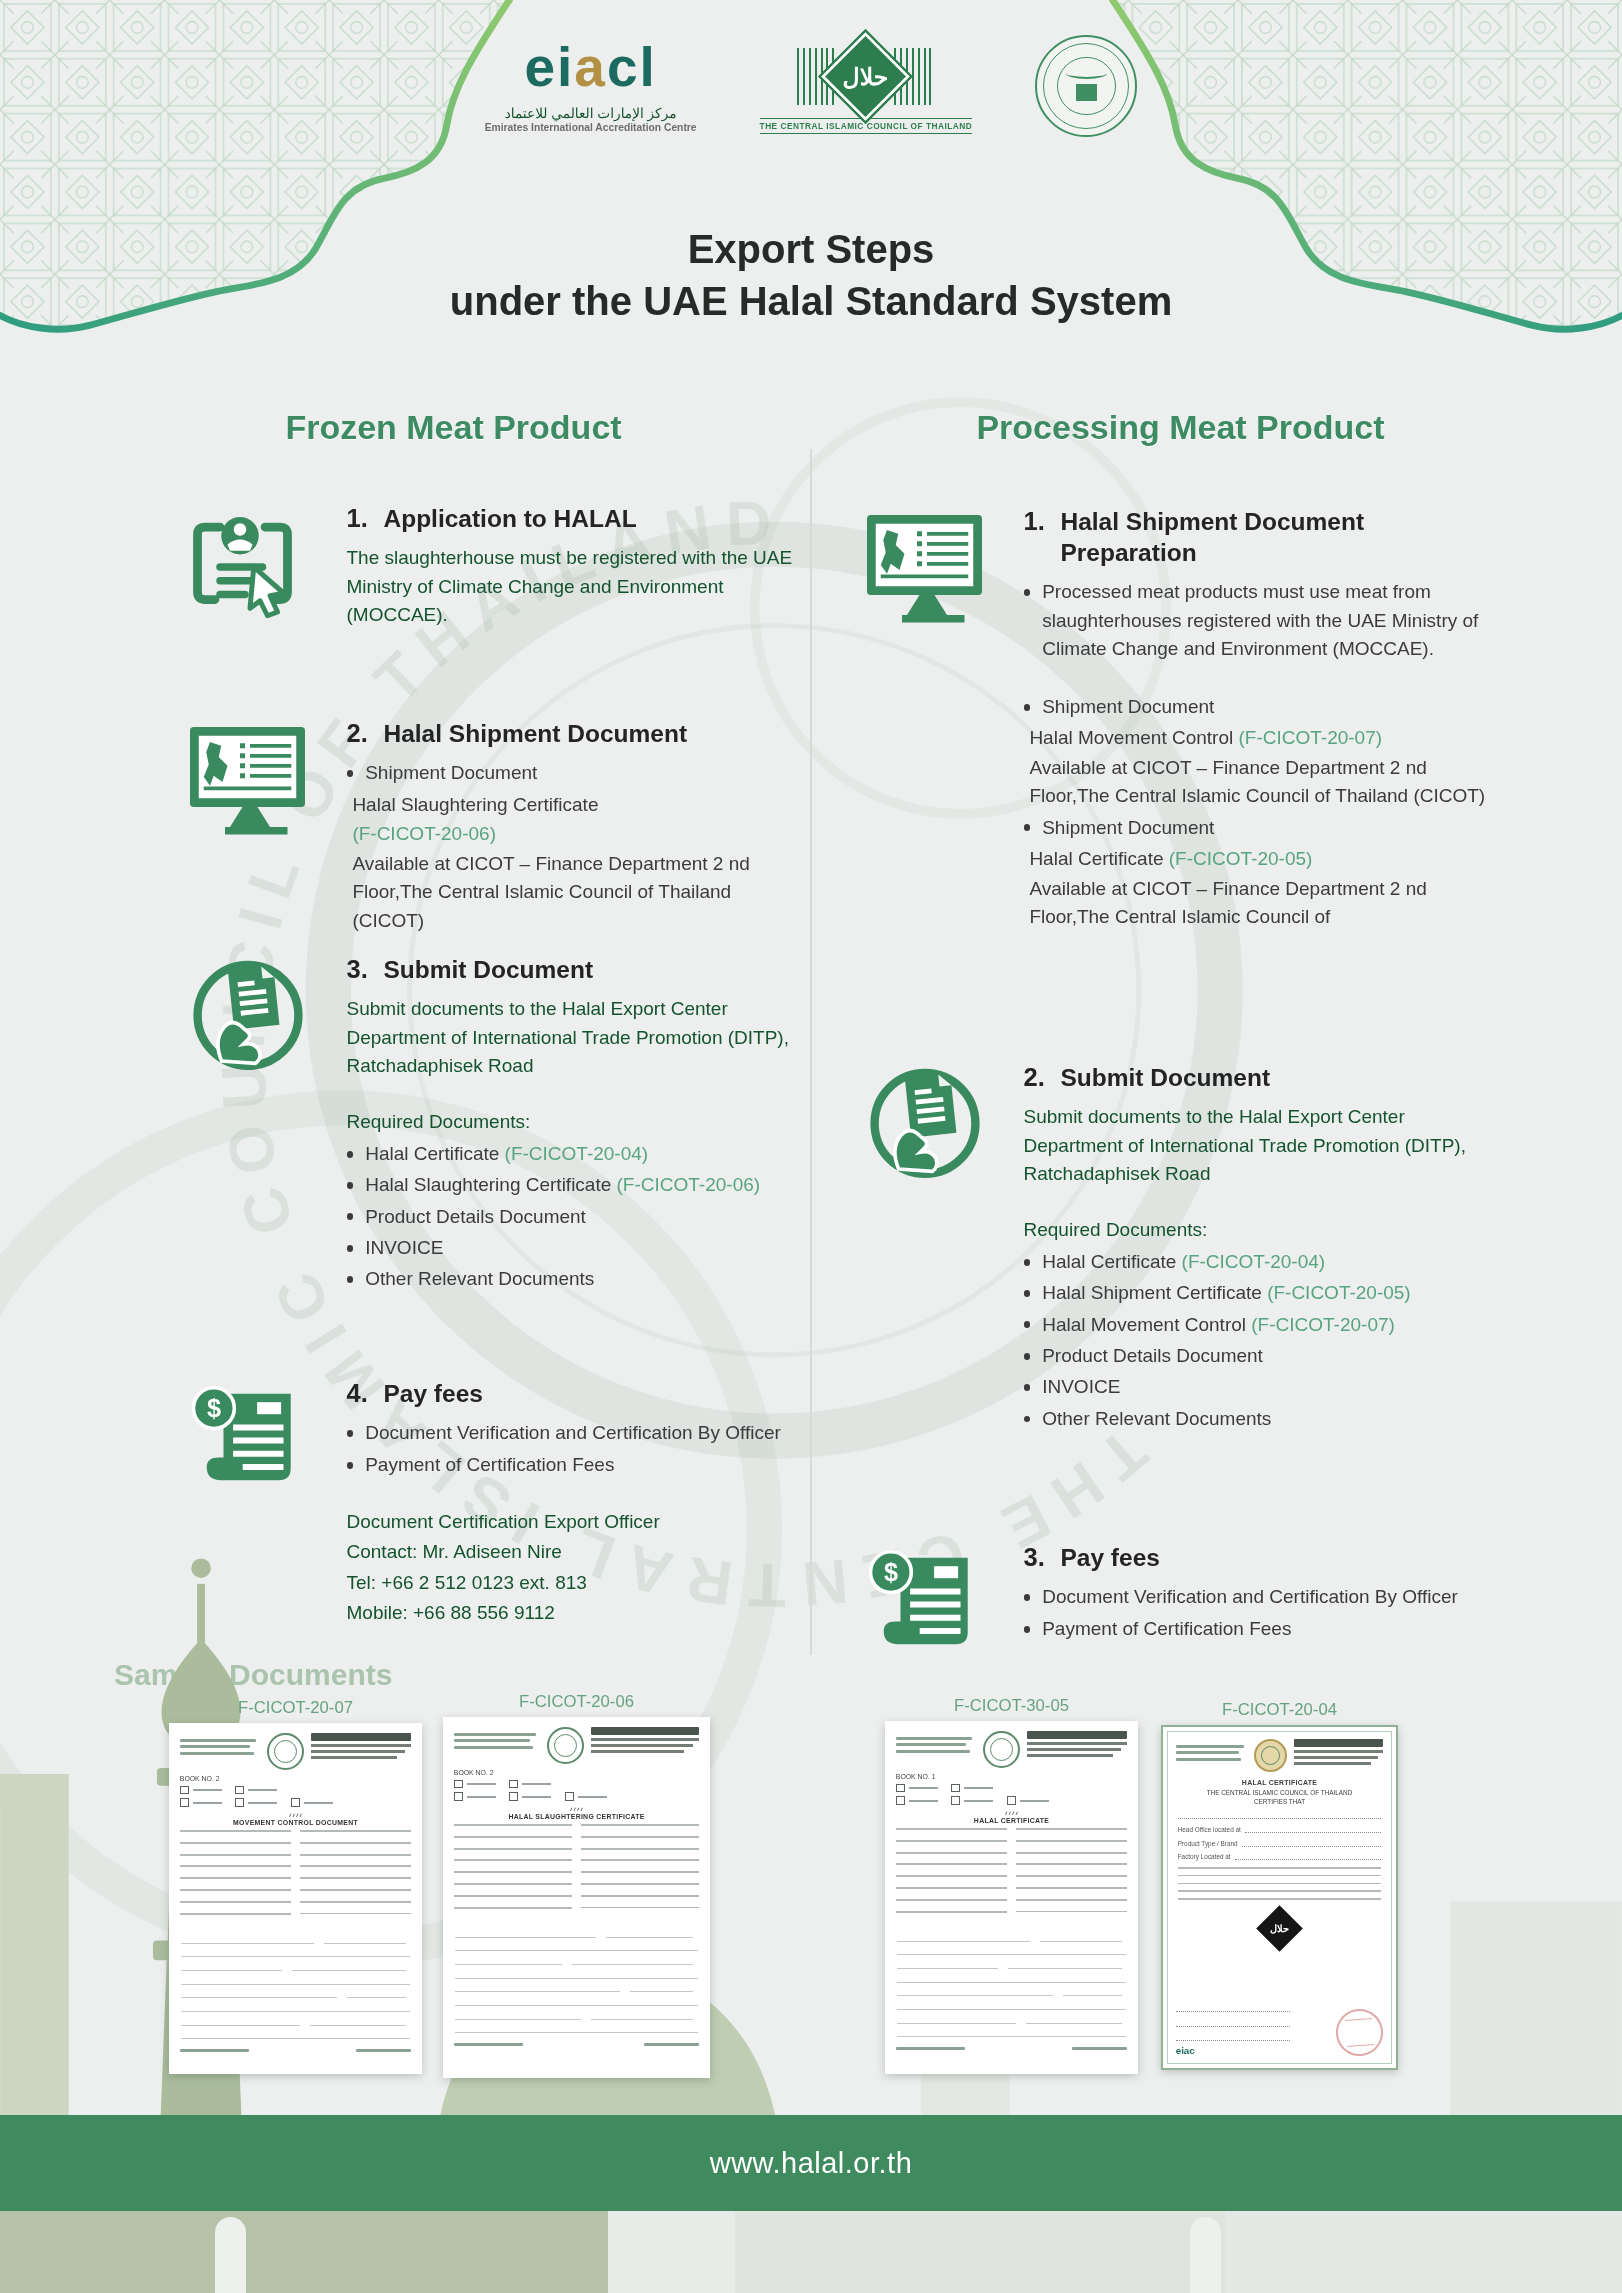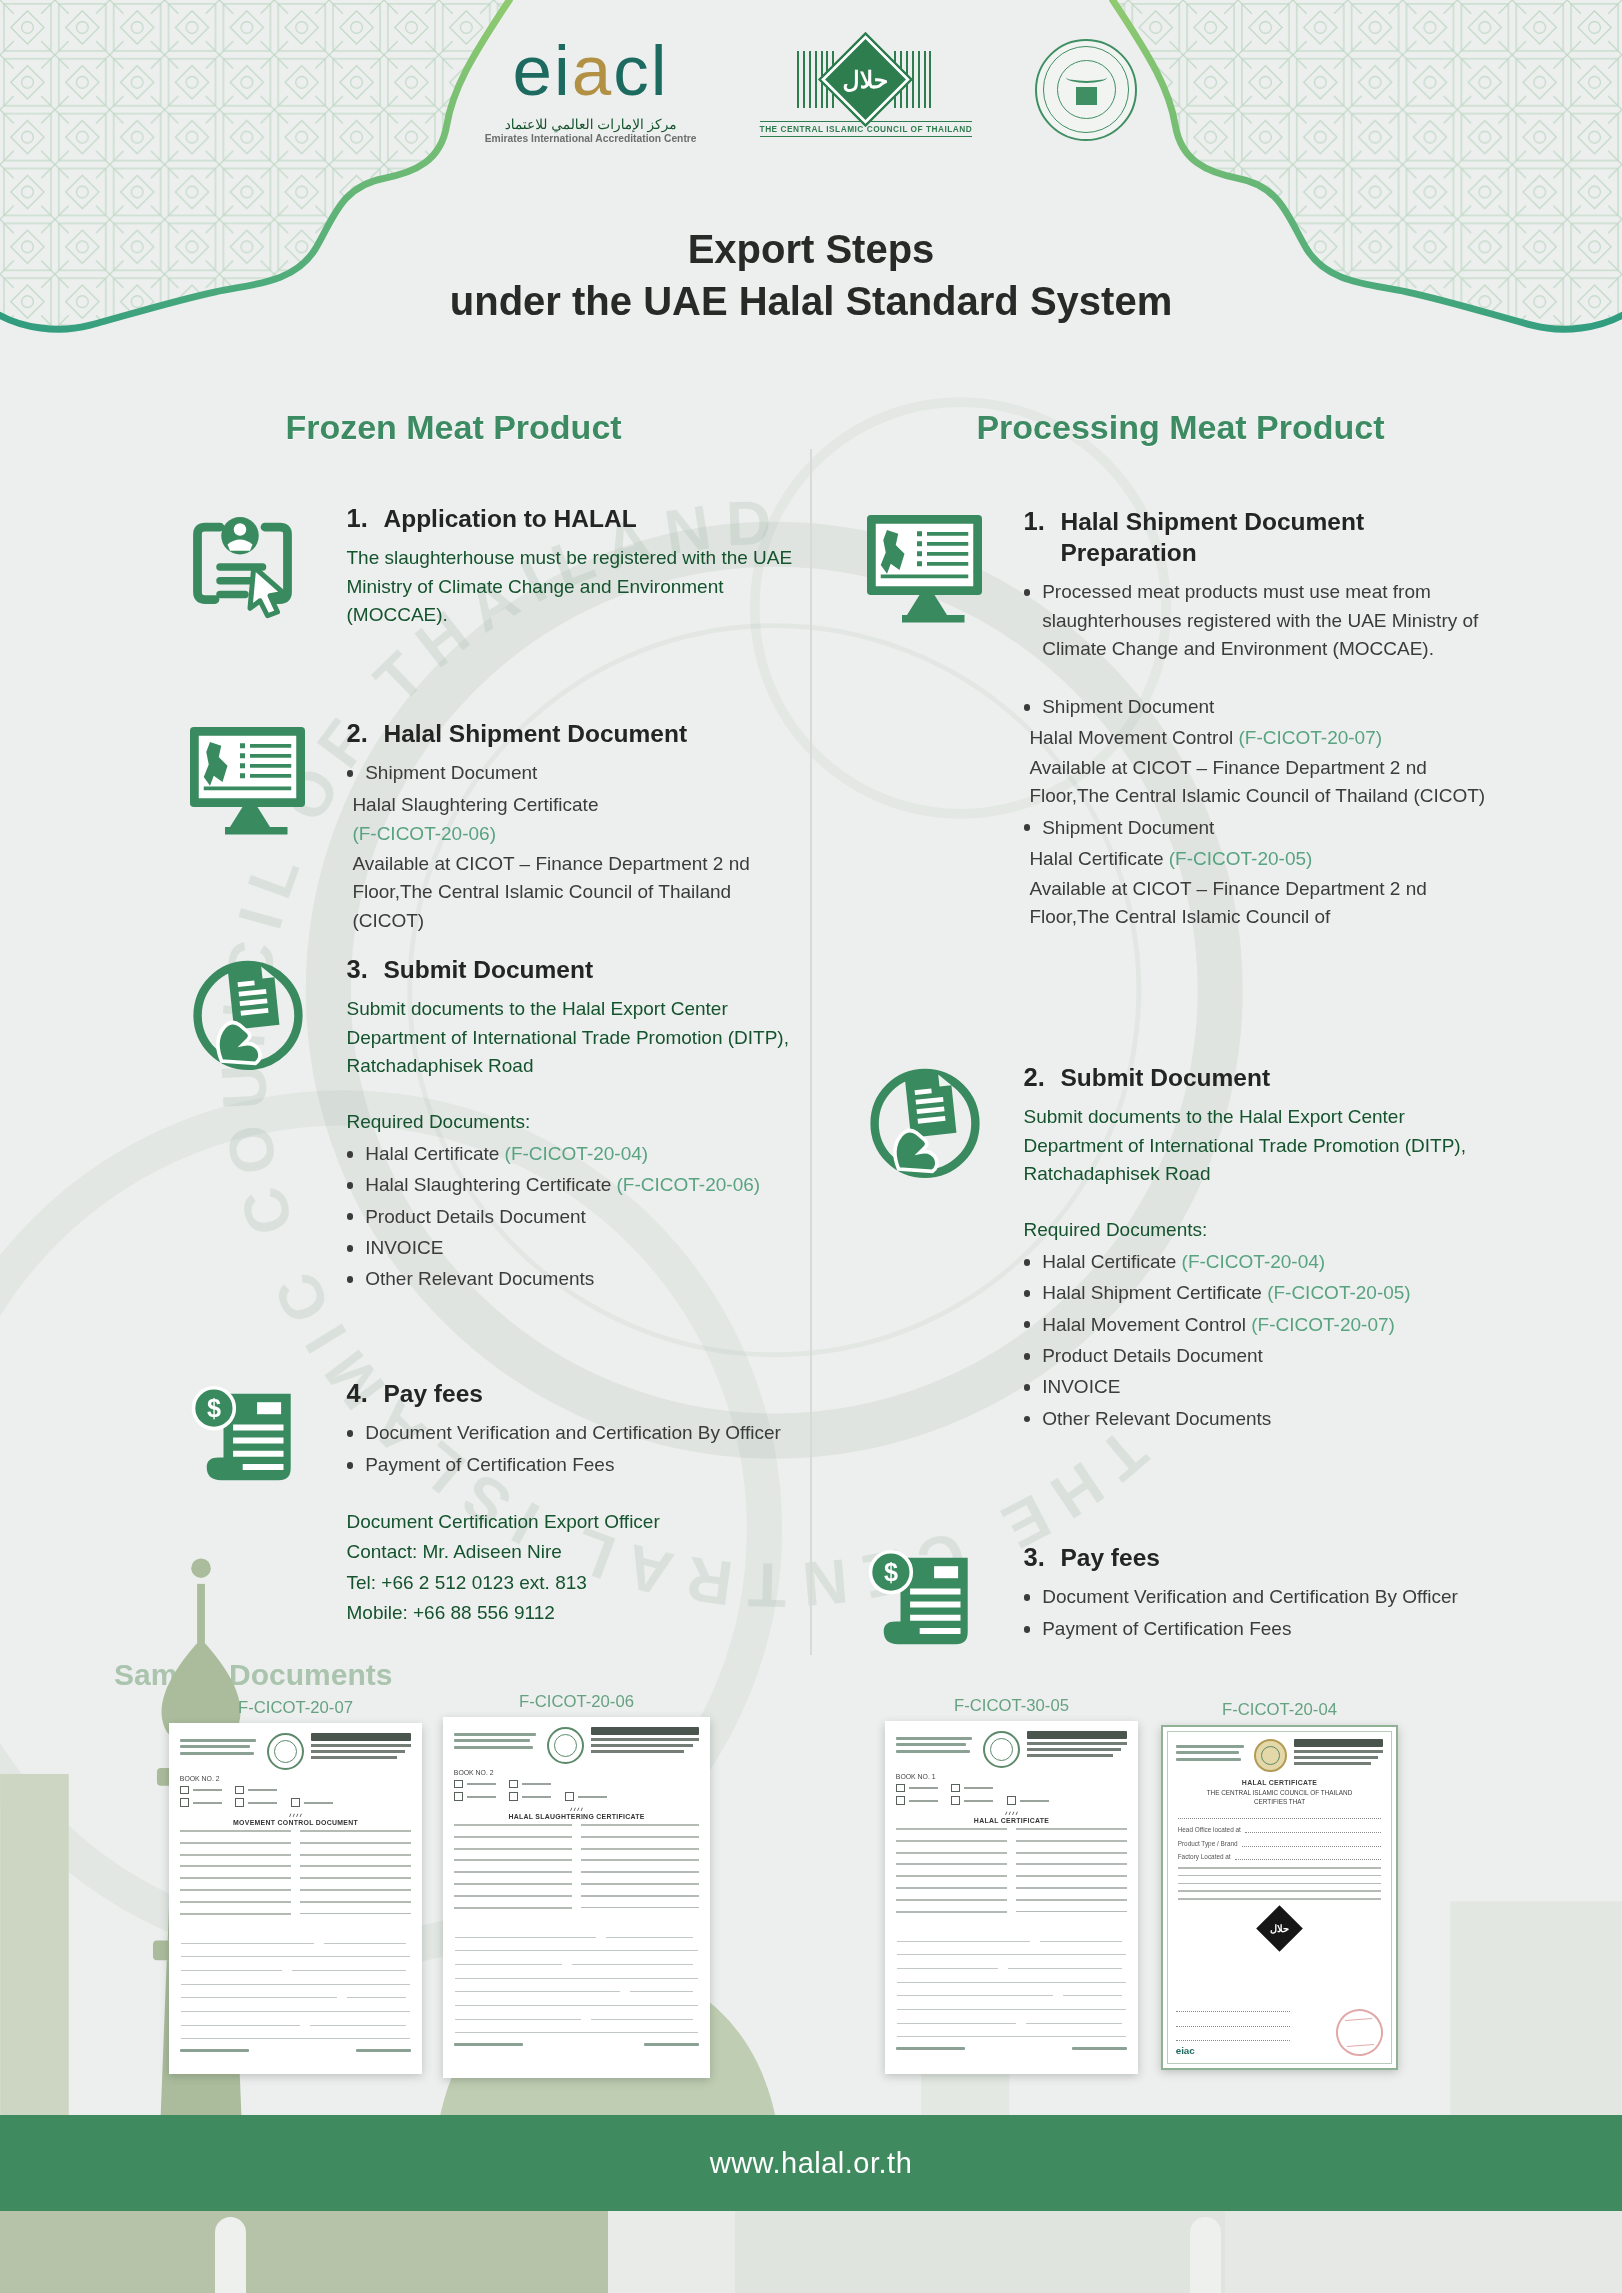"eiacl" .eiac-word { font-size: 71px -> 55px; font-weight: normal -> bold }
